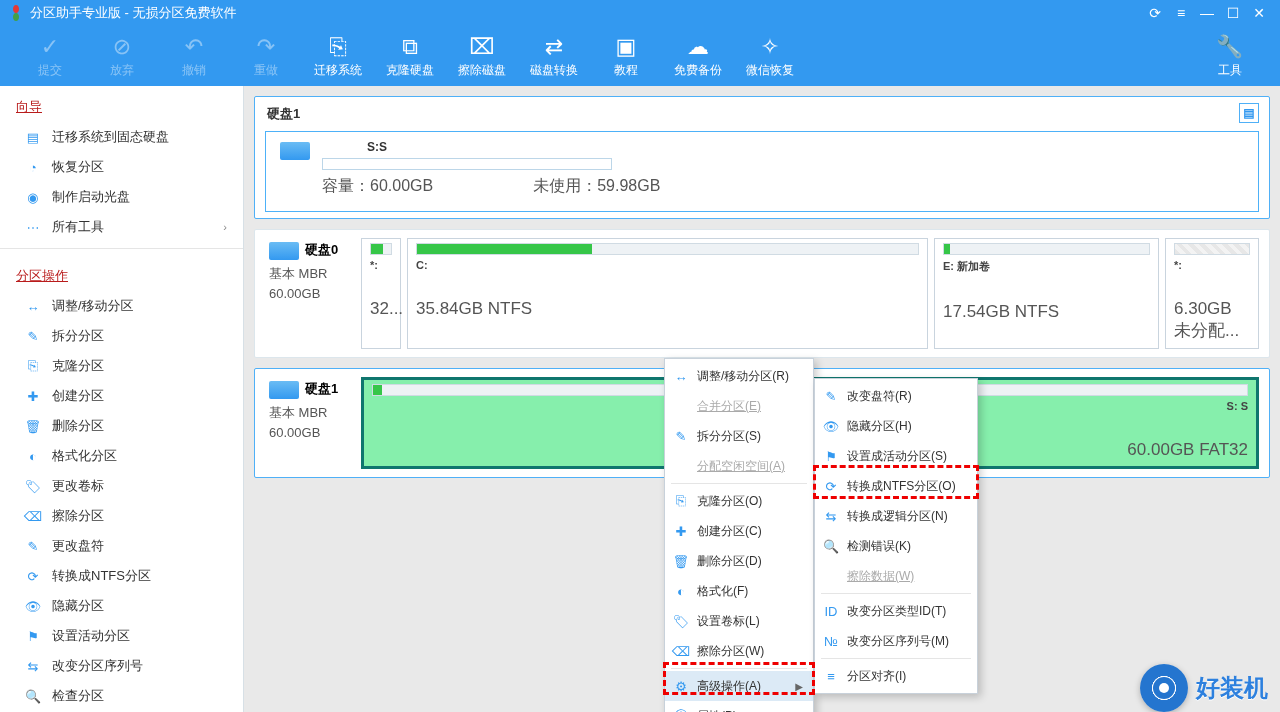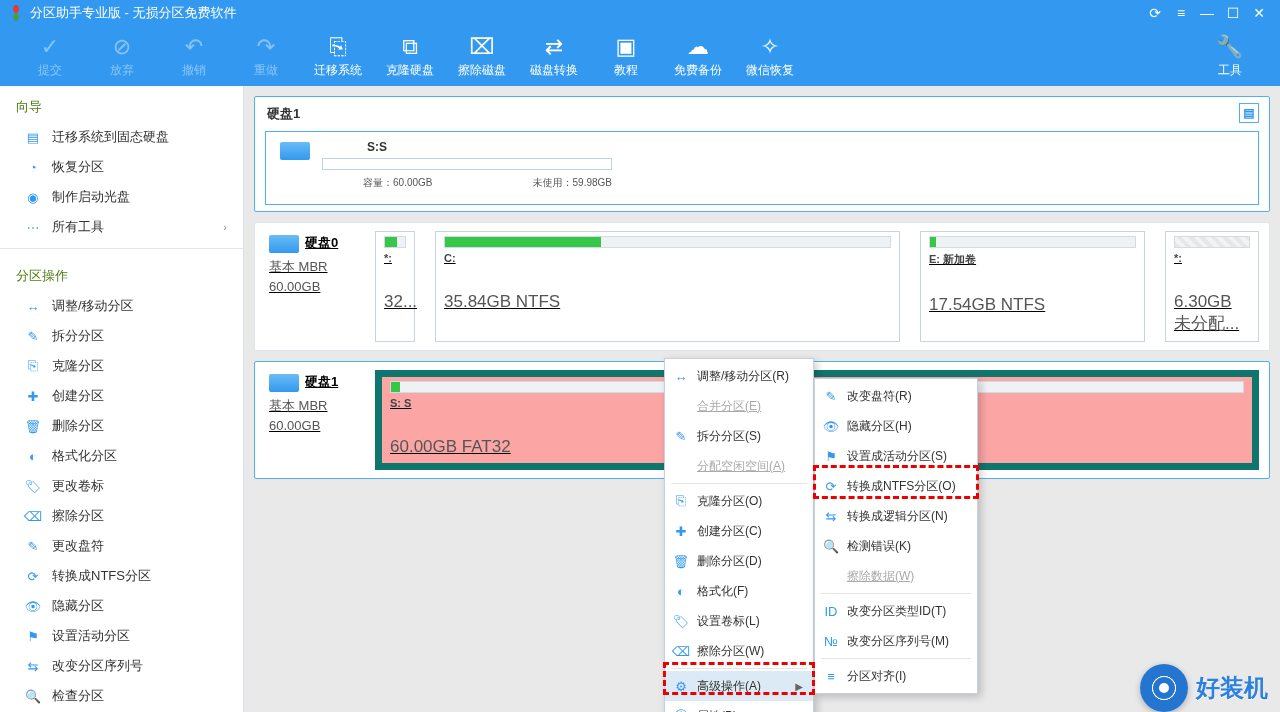"向导" .sidehead { color: #4d7c0f -> #b91c1c; text-decoration: none -> underline }
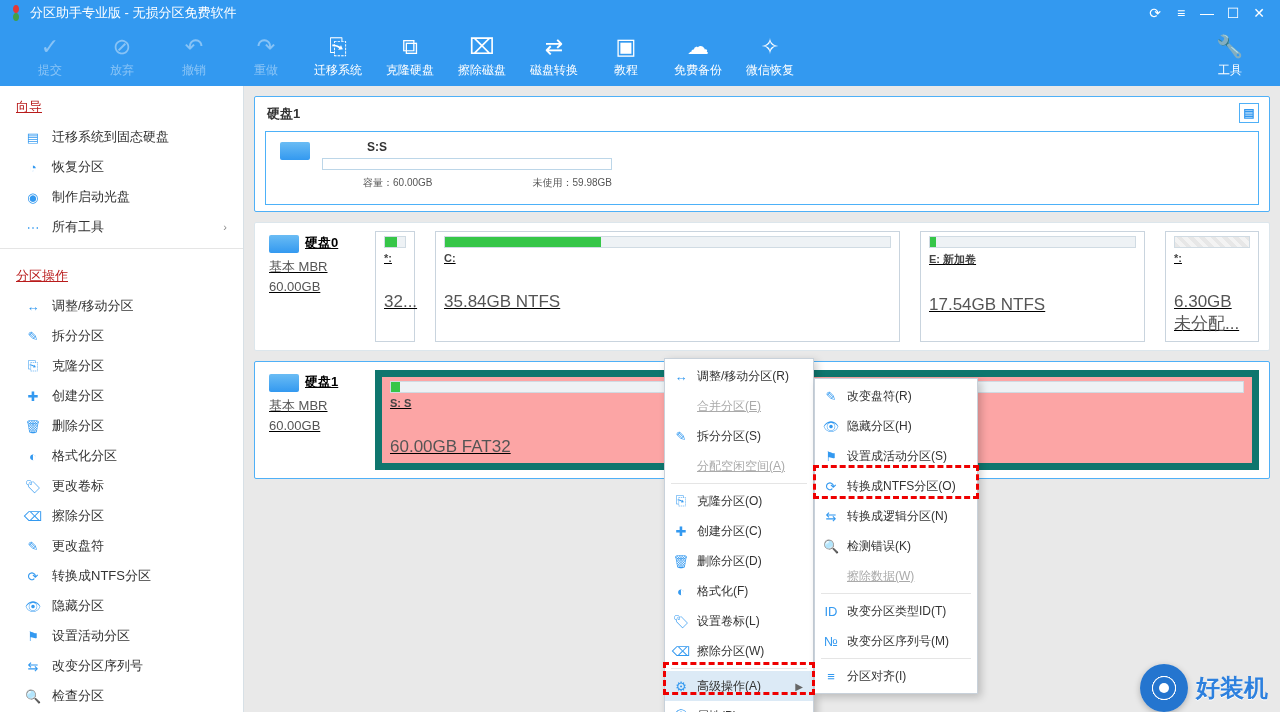"容量：60.00GB" .dinfoline { font-size: 10px -> 16px; justify-content: flex-end -> none }
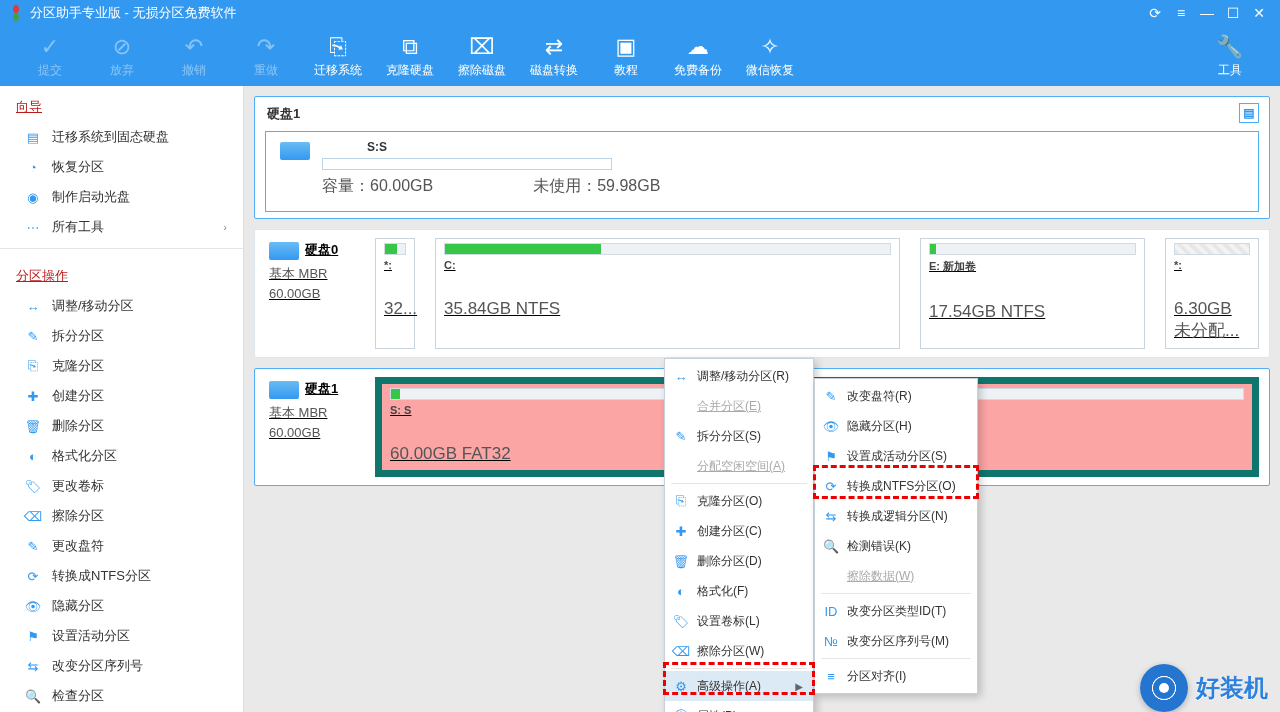"硬盘0" .row { gap: 20px -> 6px; text-decoration: underline -> none }
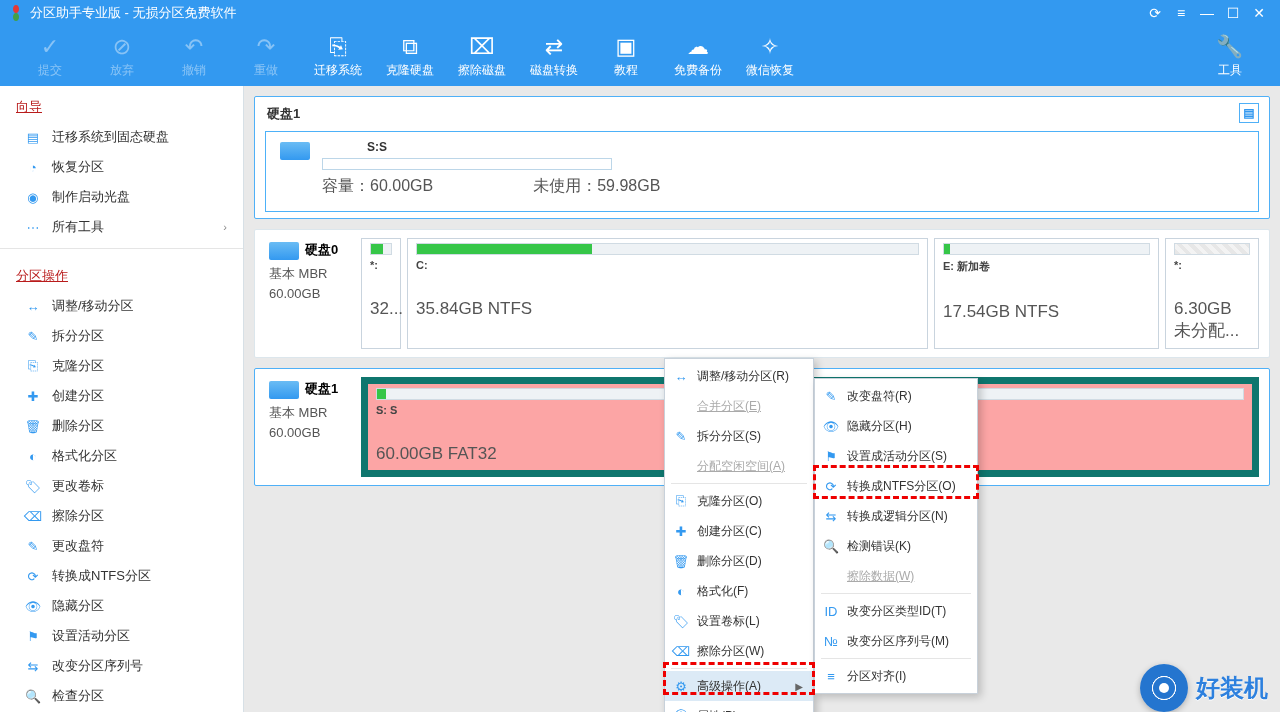"S: S" .part.sel { background: #fca5a5 -> #86efac; border: 7px solid #0f766e -> 3px solid #0f766e; text-align: none -> right }
